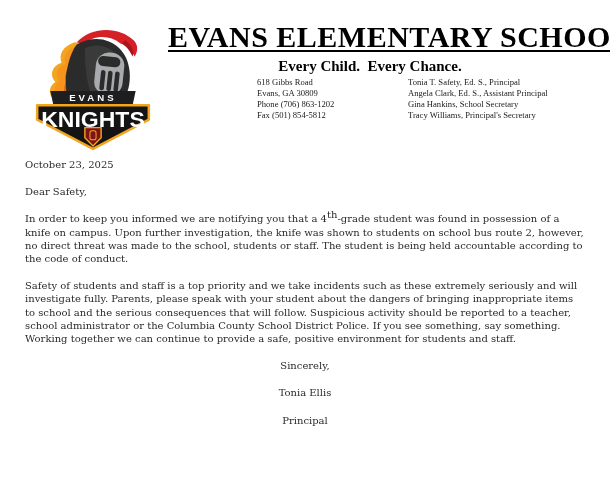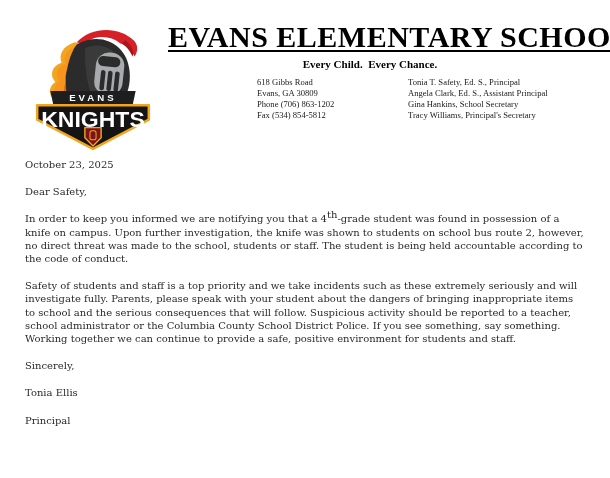"Every Child. Every Chance." .motto { font-size: 11px -> 15px }
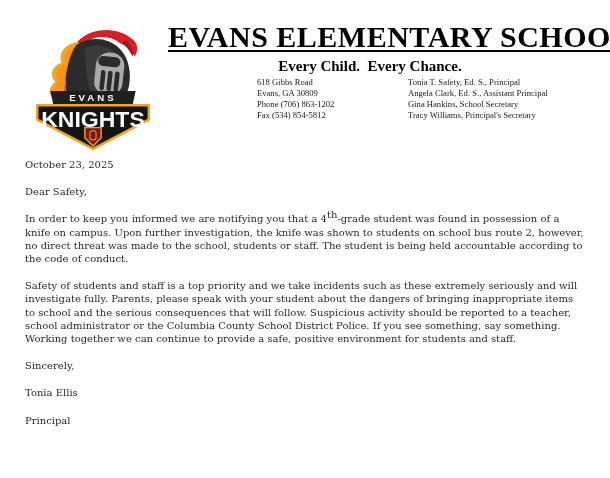"Fax (534) 854-5812" div { text: 534 -> 501 }
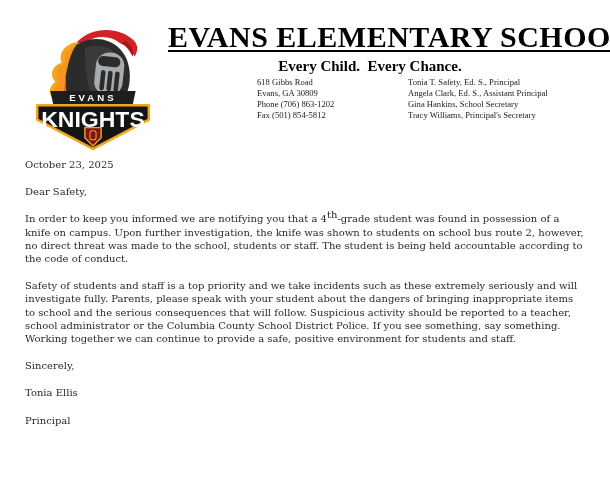"Sincerely," .sig-line { text-align: none -> center }
